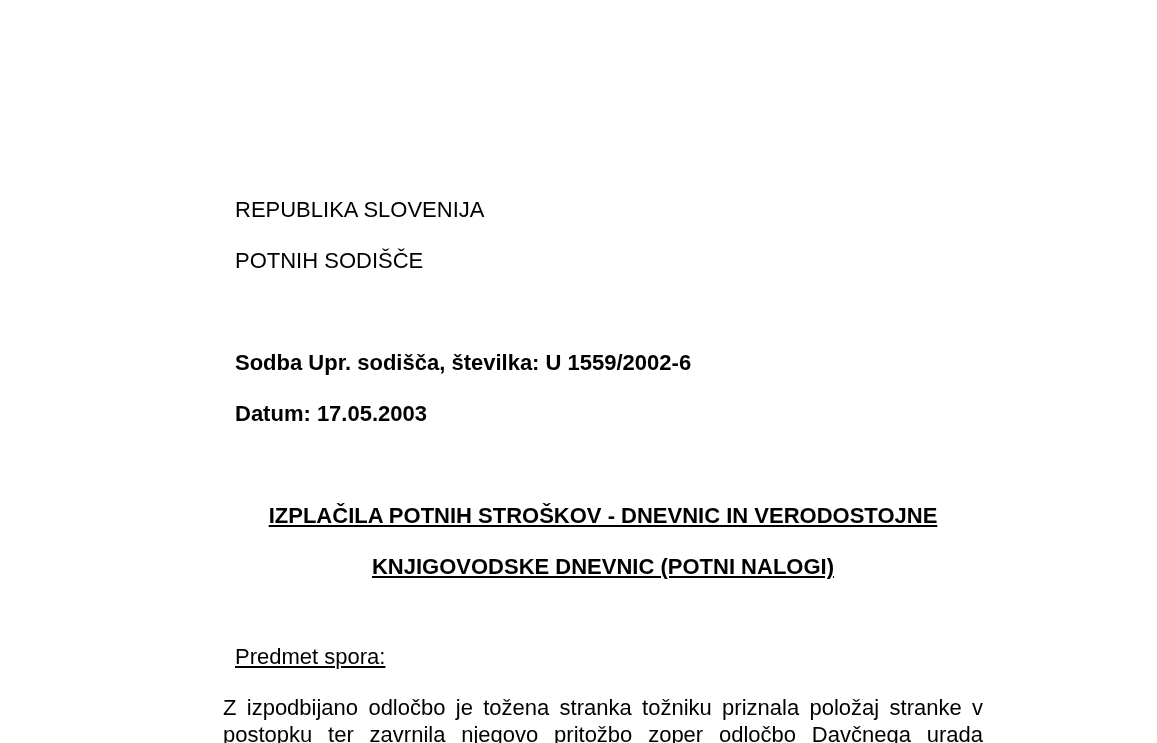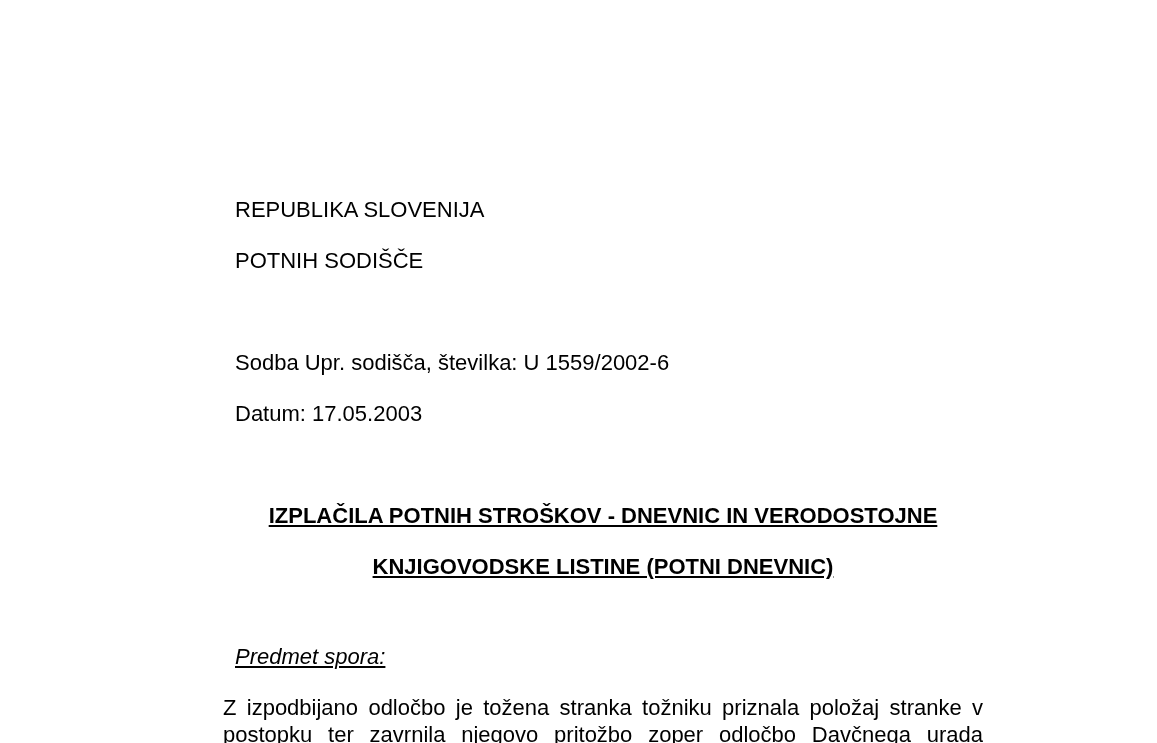"Sodba Upr. sodišča, številka: U" .case-info { font-weight: none -> bold }
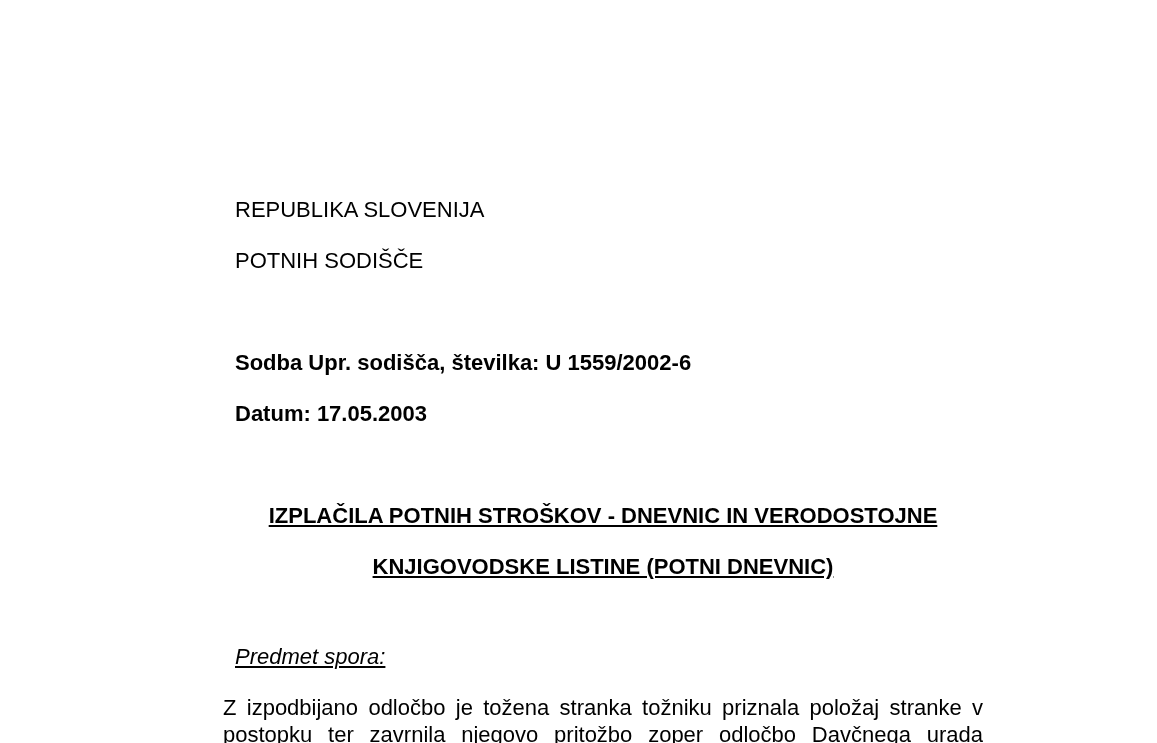"KNJIGOVODSKE LISTINE (POTNI DNEVNIC)" p { text: LISTINE (POTNI DNEVNIC -> DNEVNIC (POTNI NALOGI }
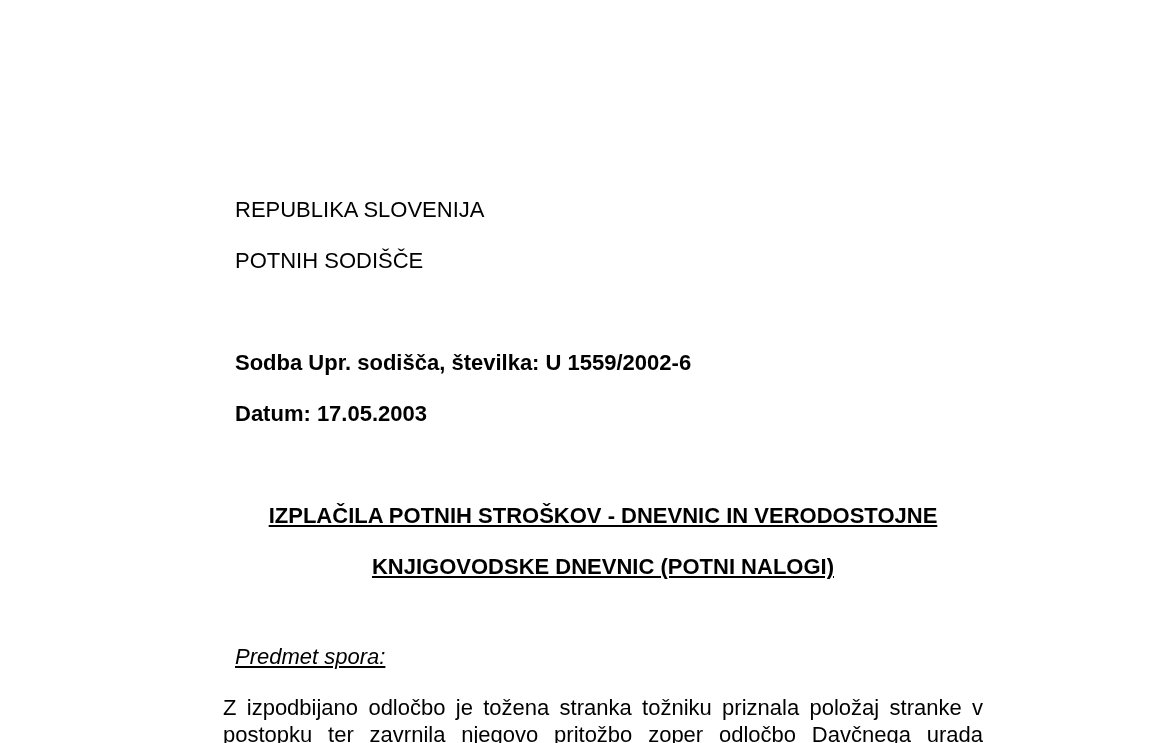"Predmet spora:" .section-heading { font-style: italic -> none }
